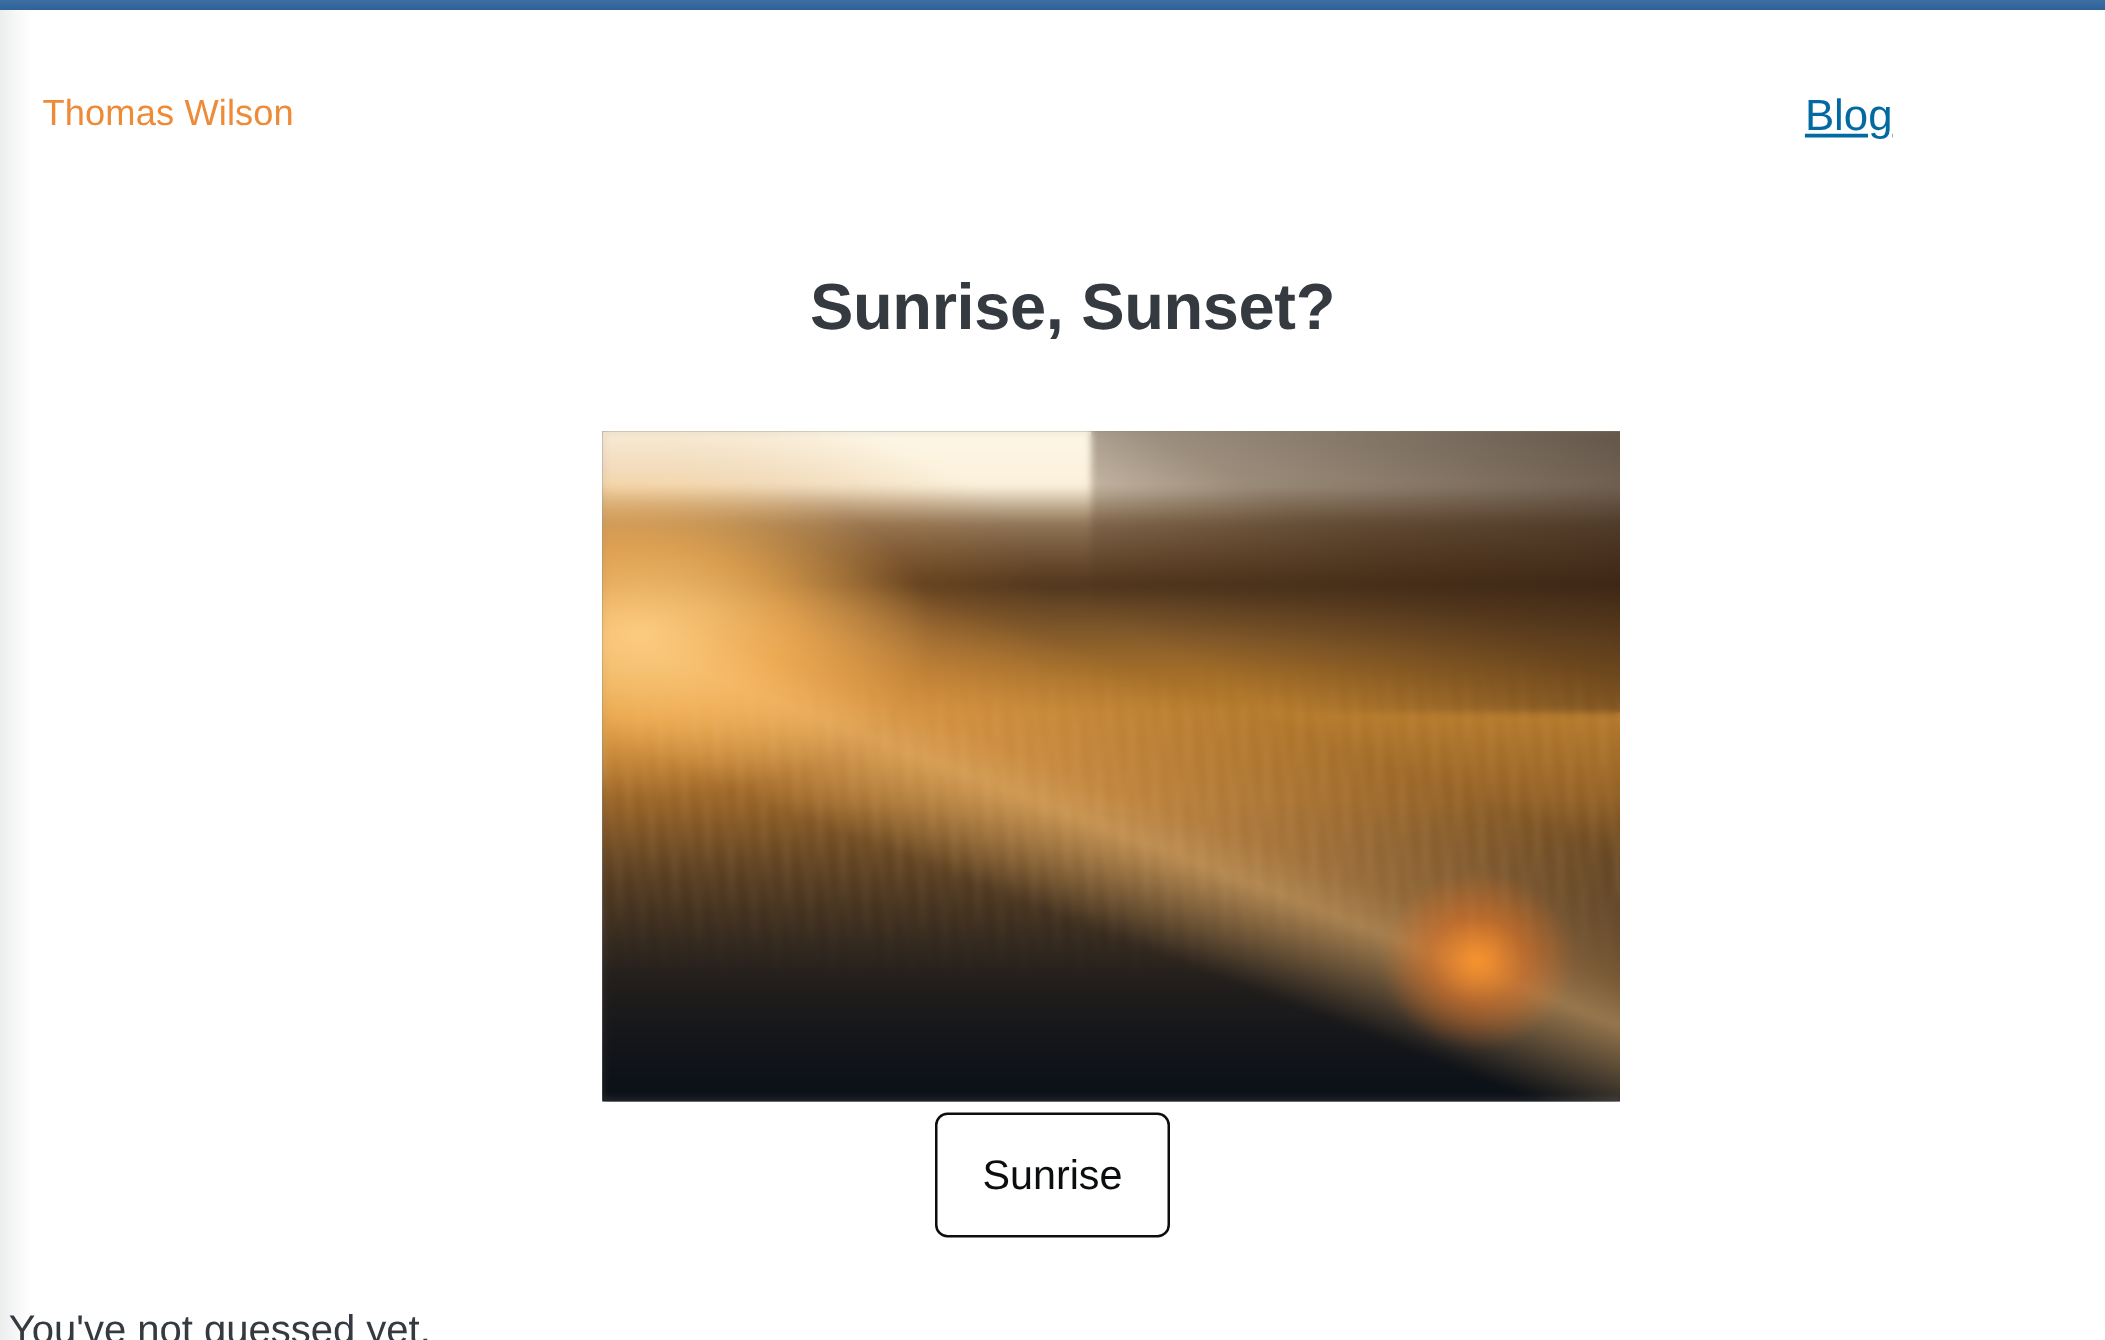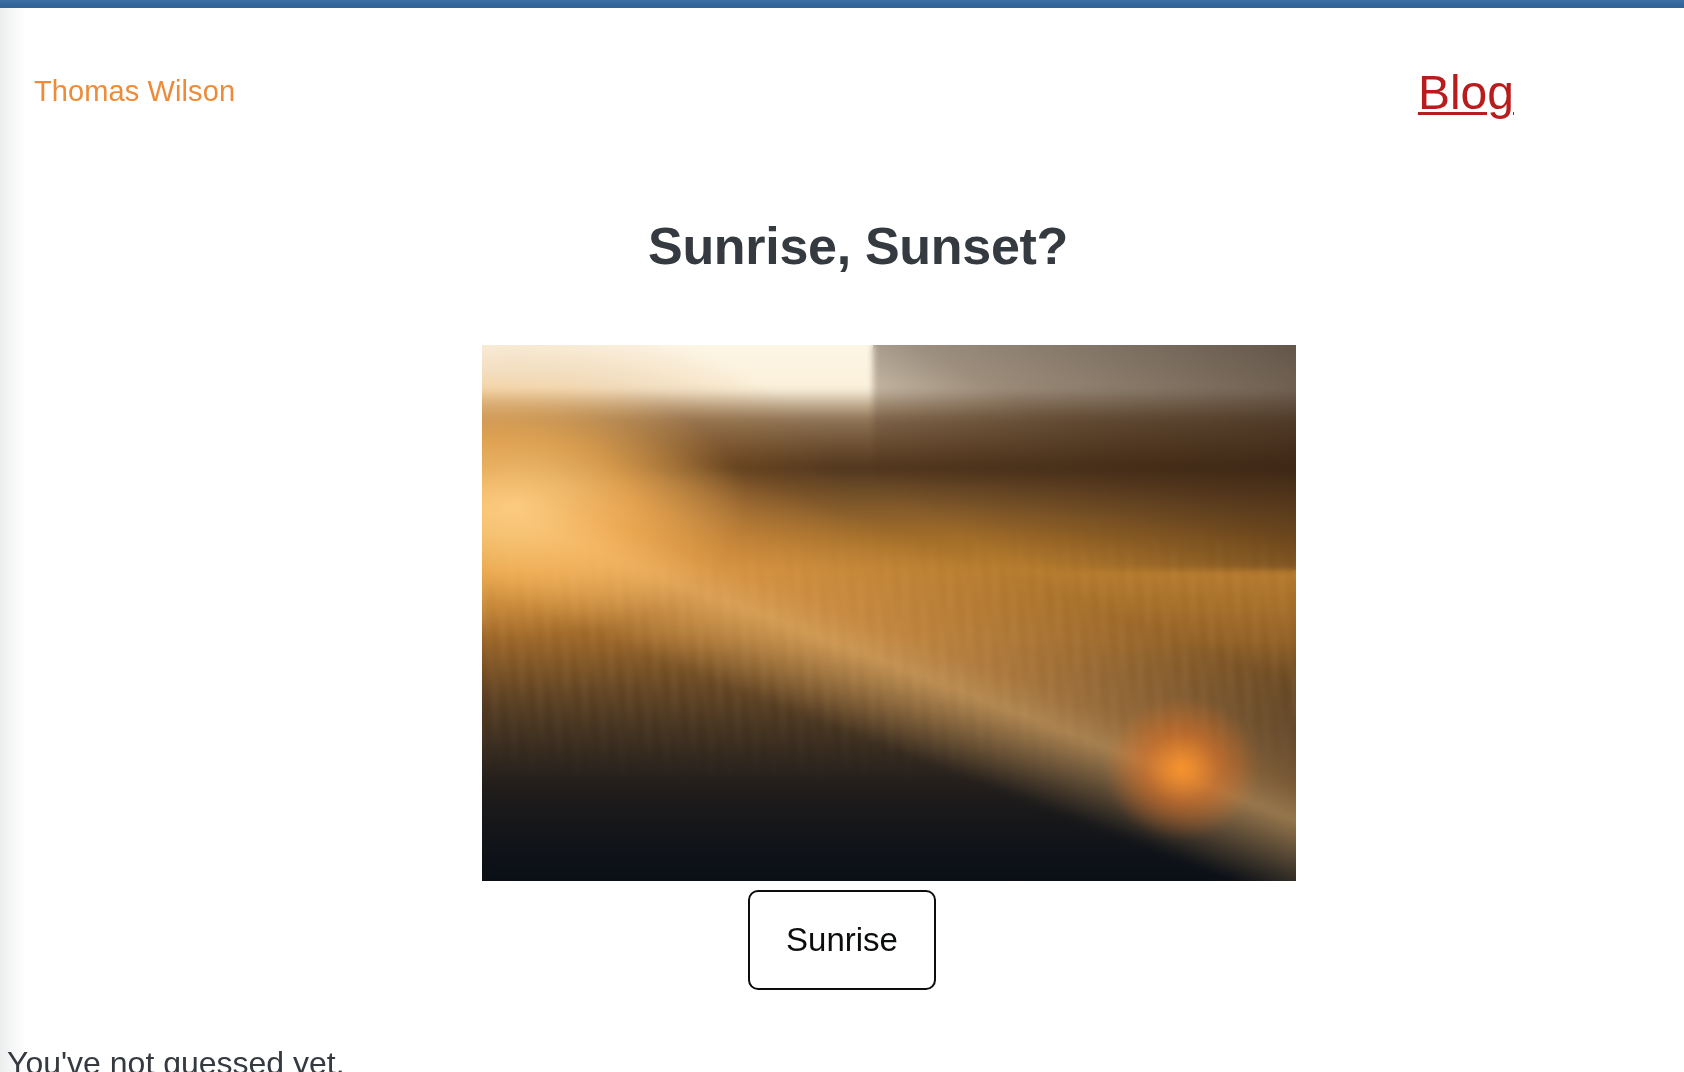"Blog" #nav-item-blog { color: #b91c1c -> #0369a1; font-size: 48px -> 35px }
